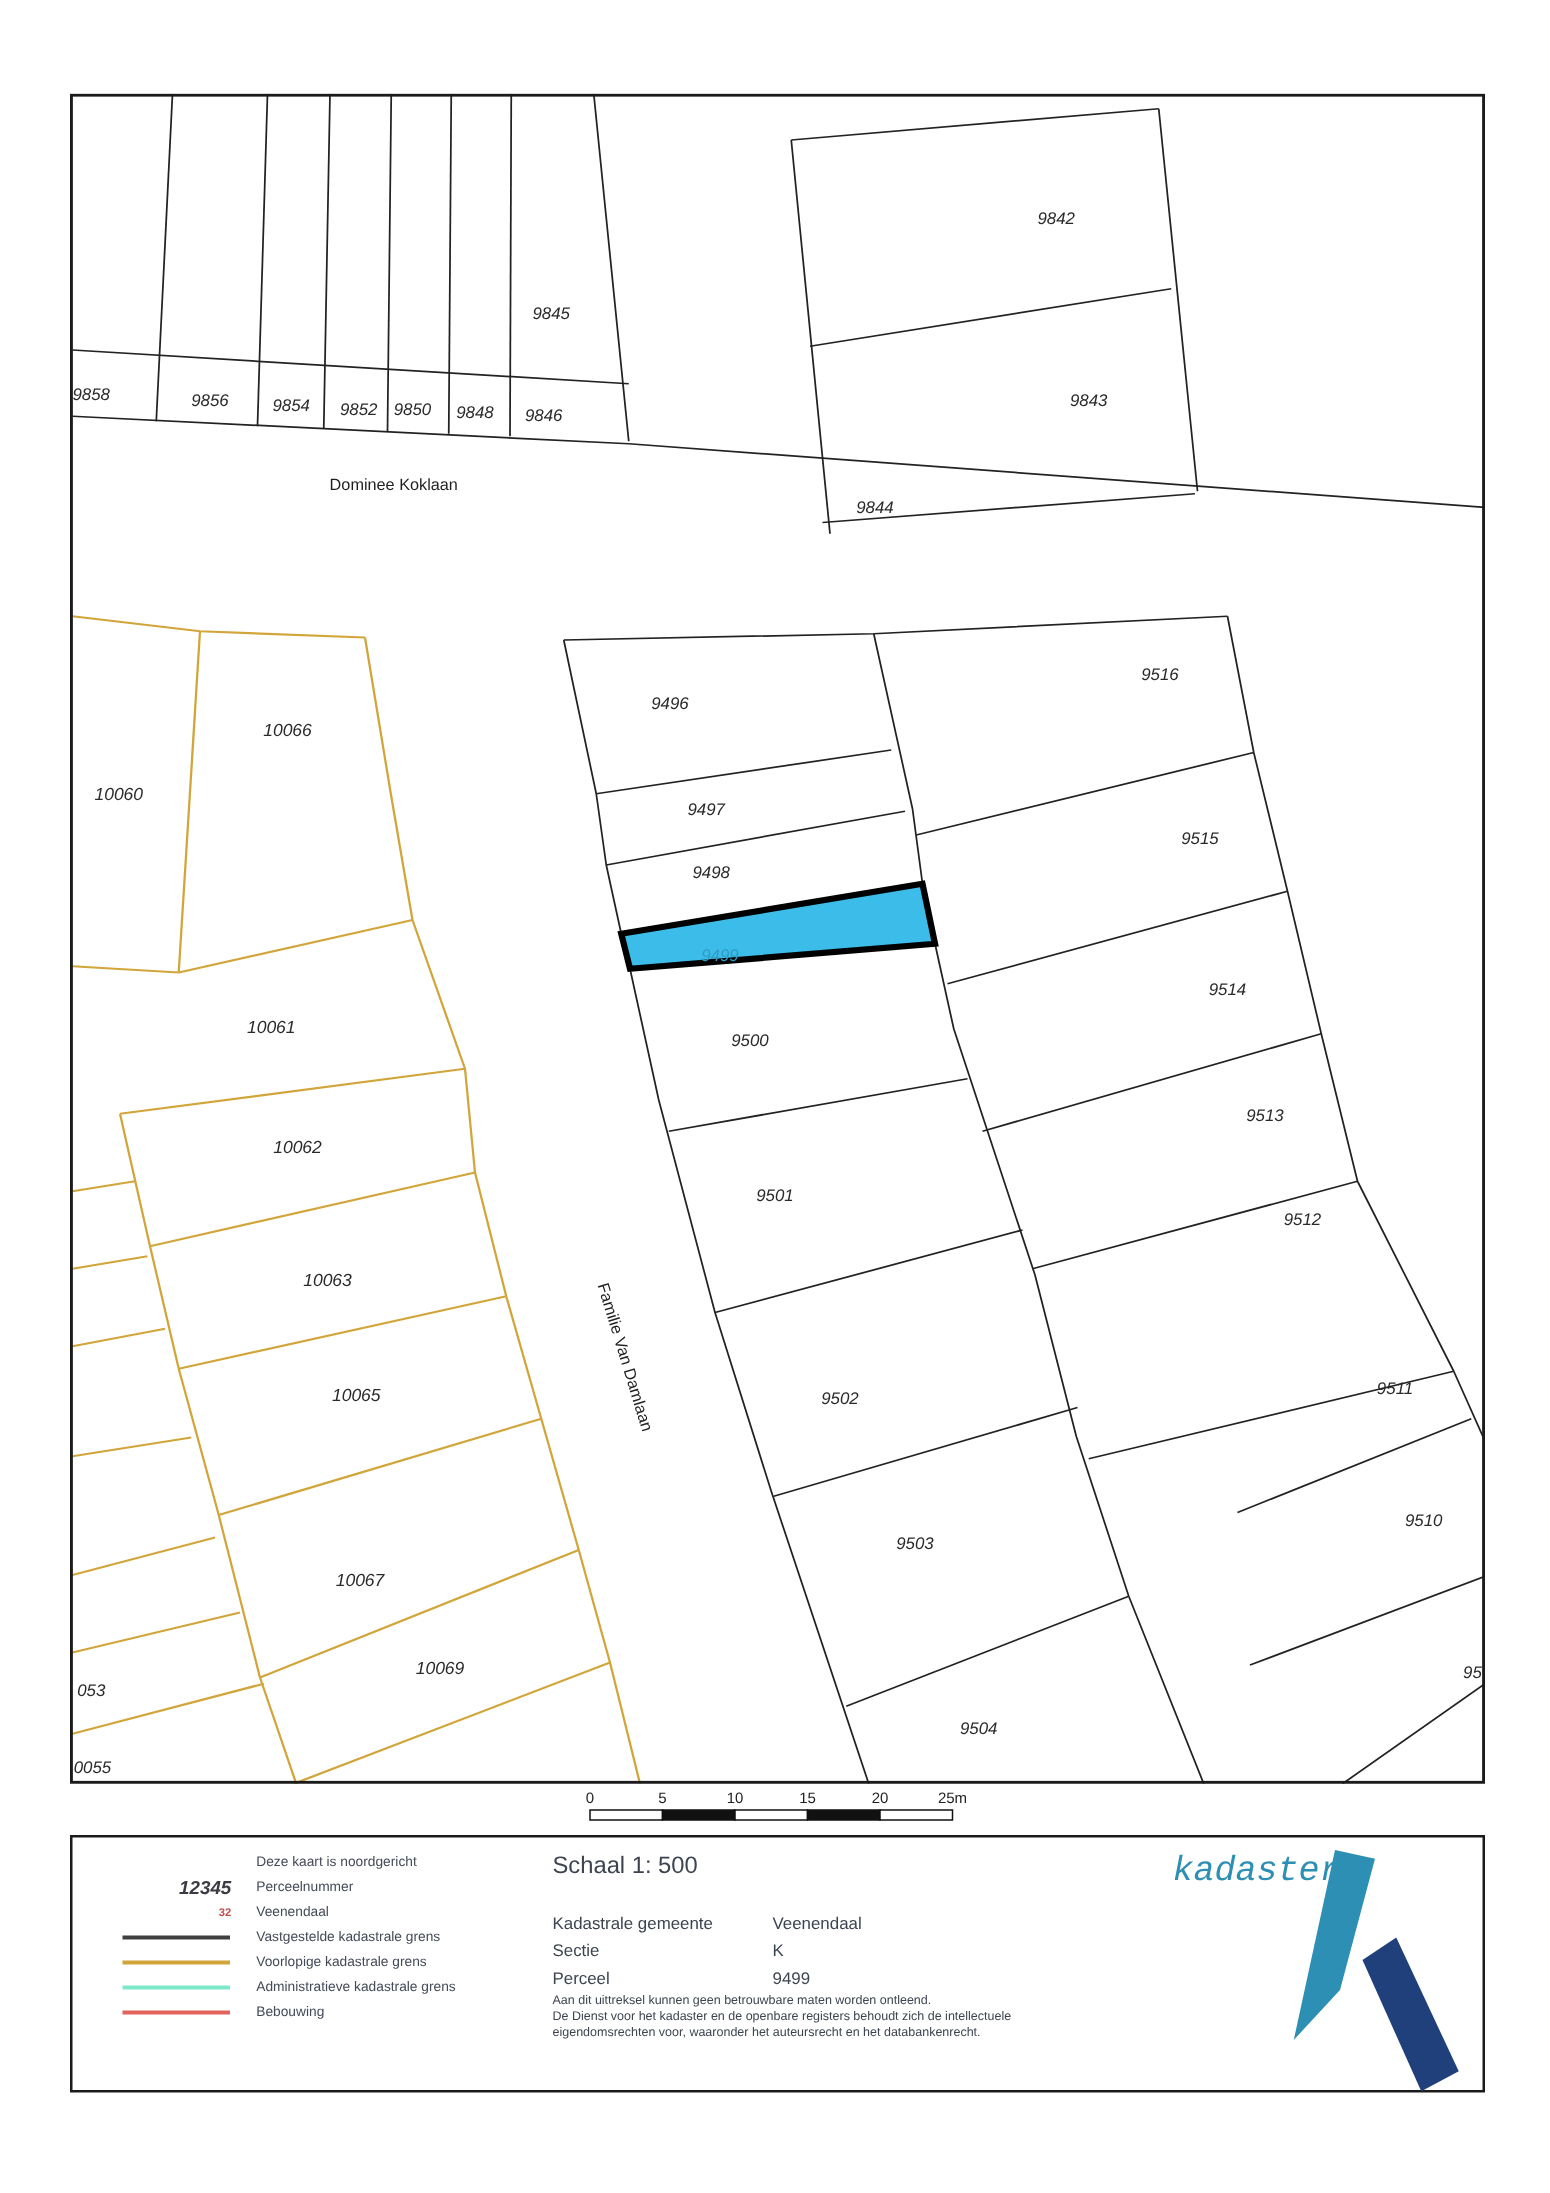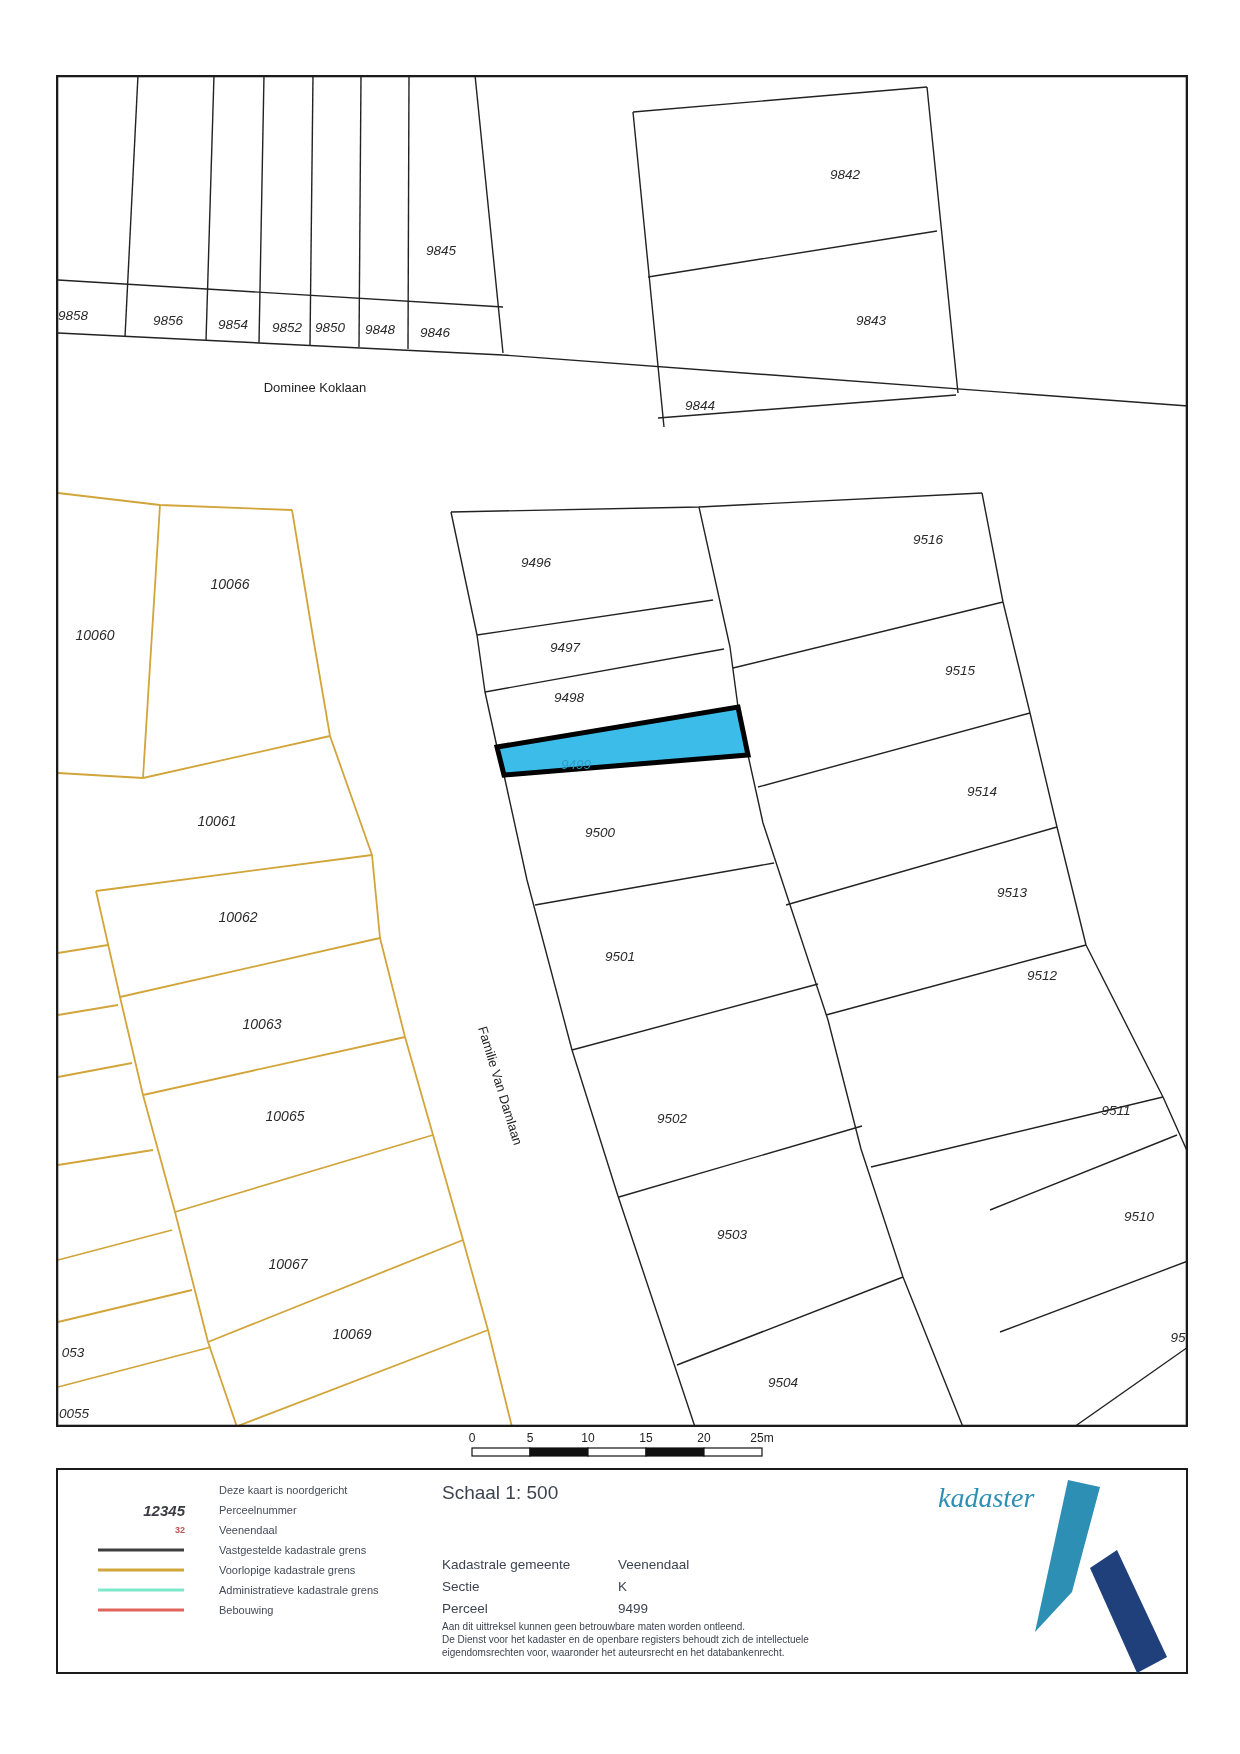"Deze kaart is noordgericht" .legend-label { margin-left: 34px -> 20px }
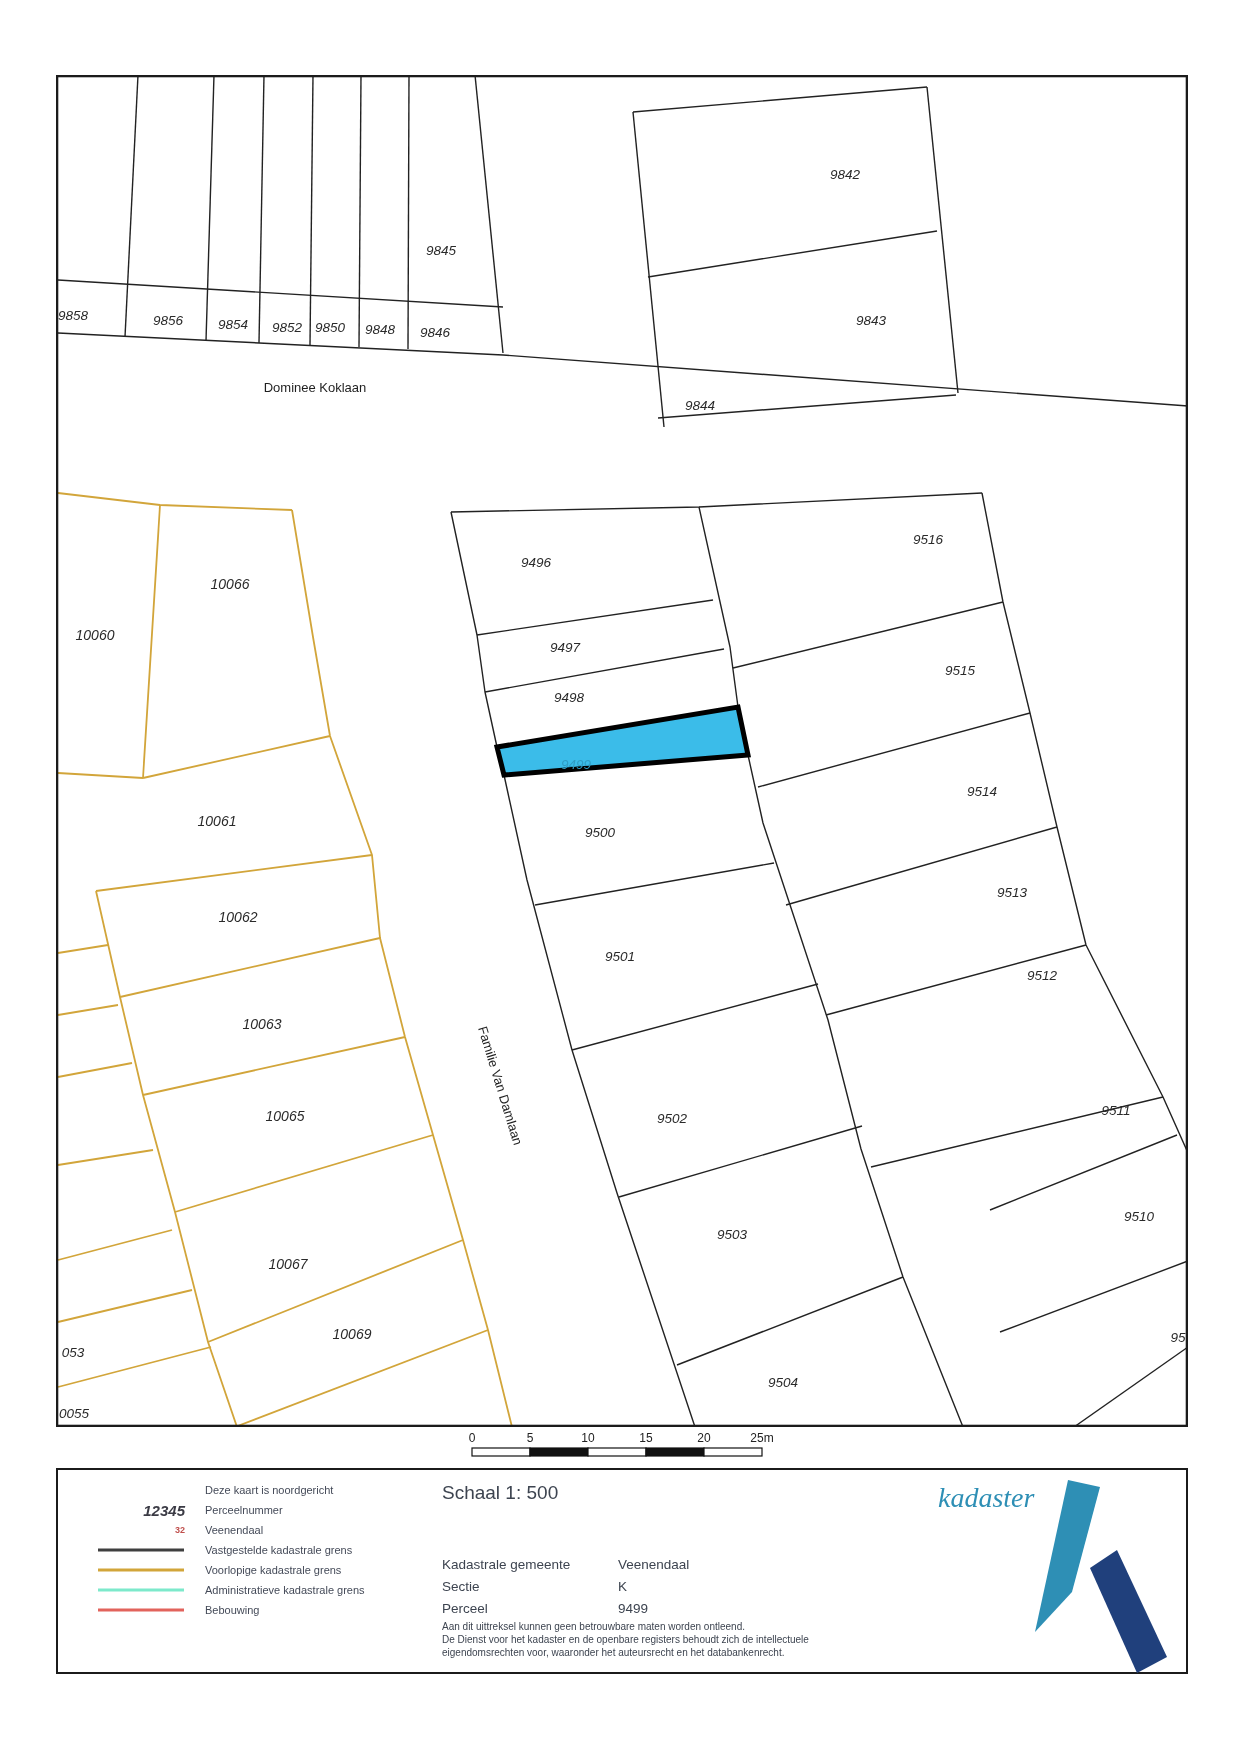"kadaster" .logo-text { font-family: Liberation Serif, serif -> Liberation Mono, monospace }
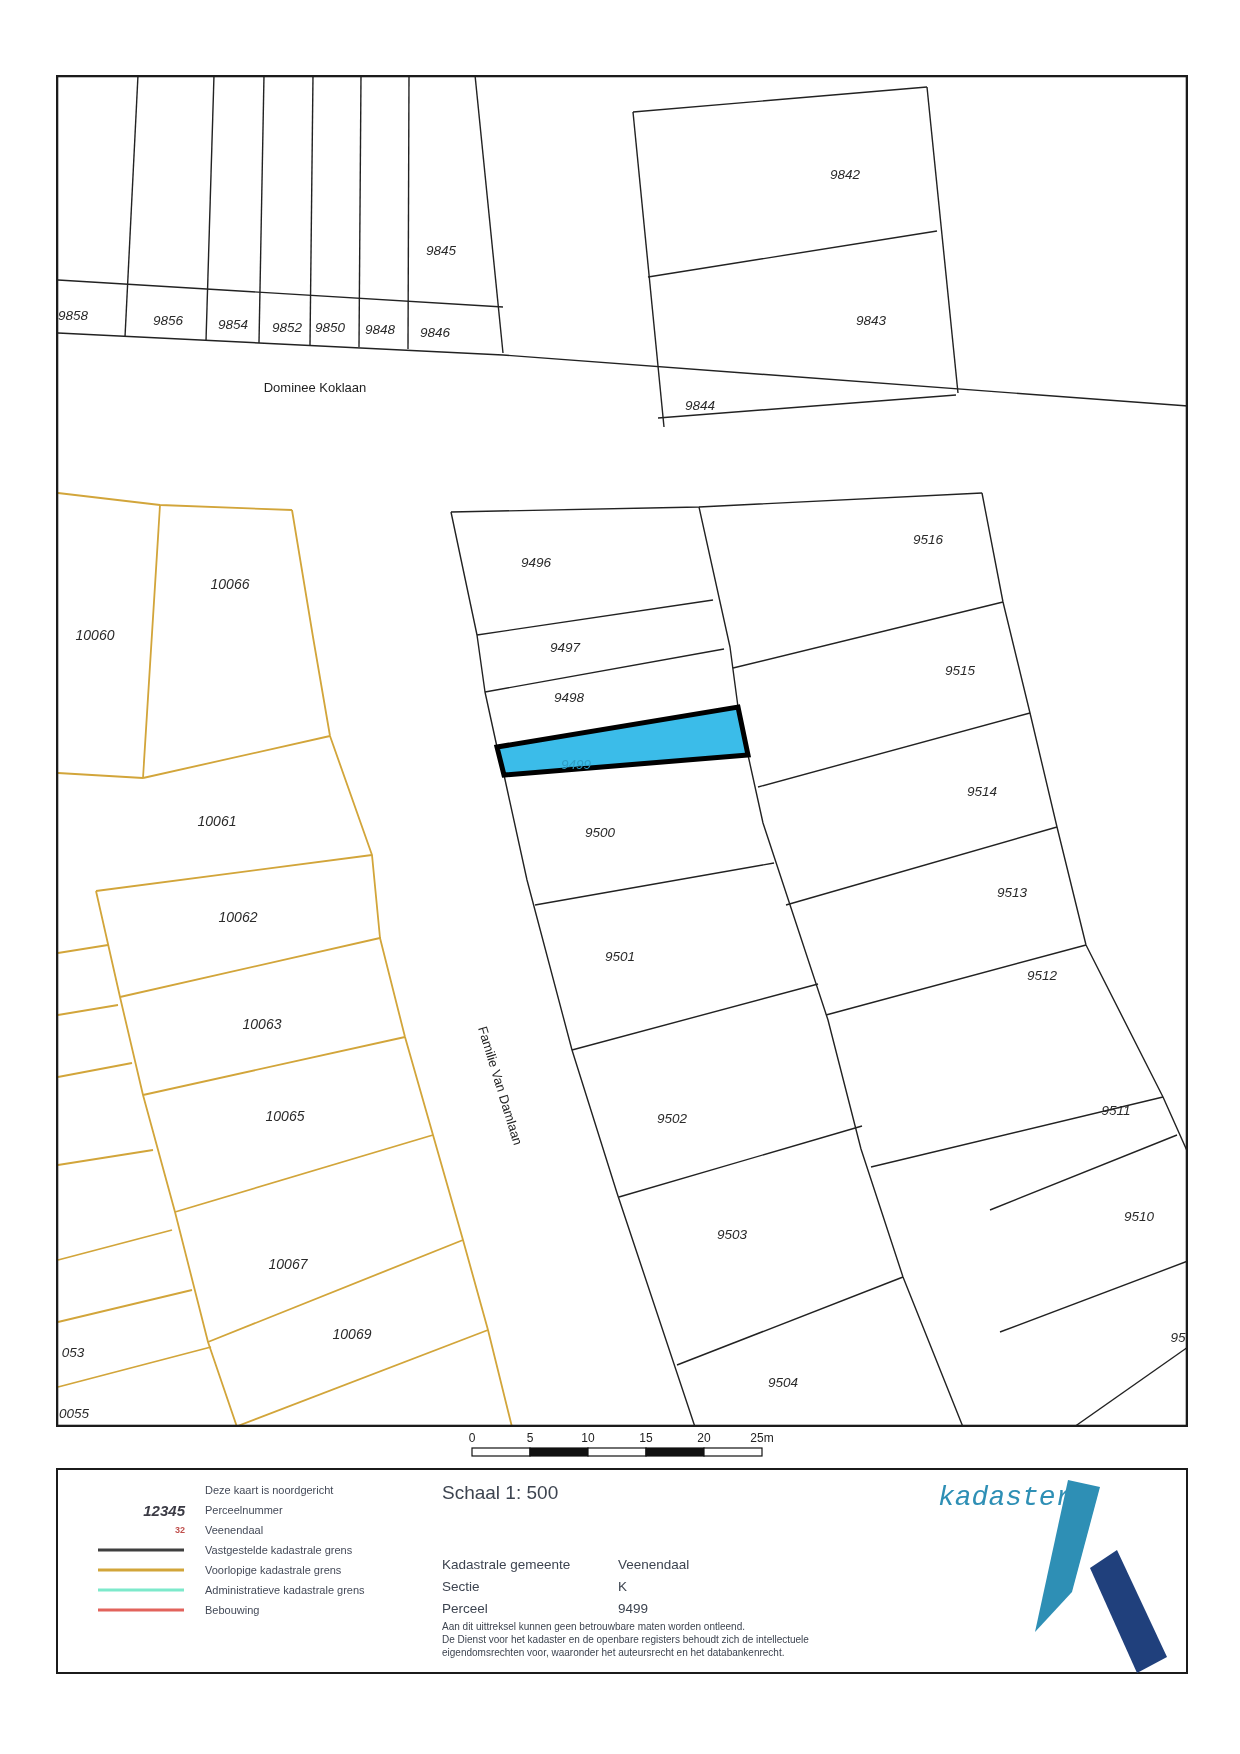"Kadastrale gemeente" .detail-rows { margin-top: 50px -> 24px }
